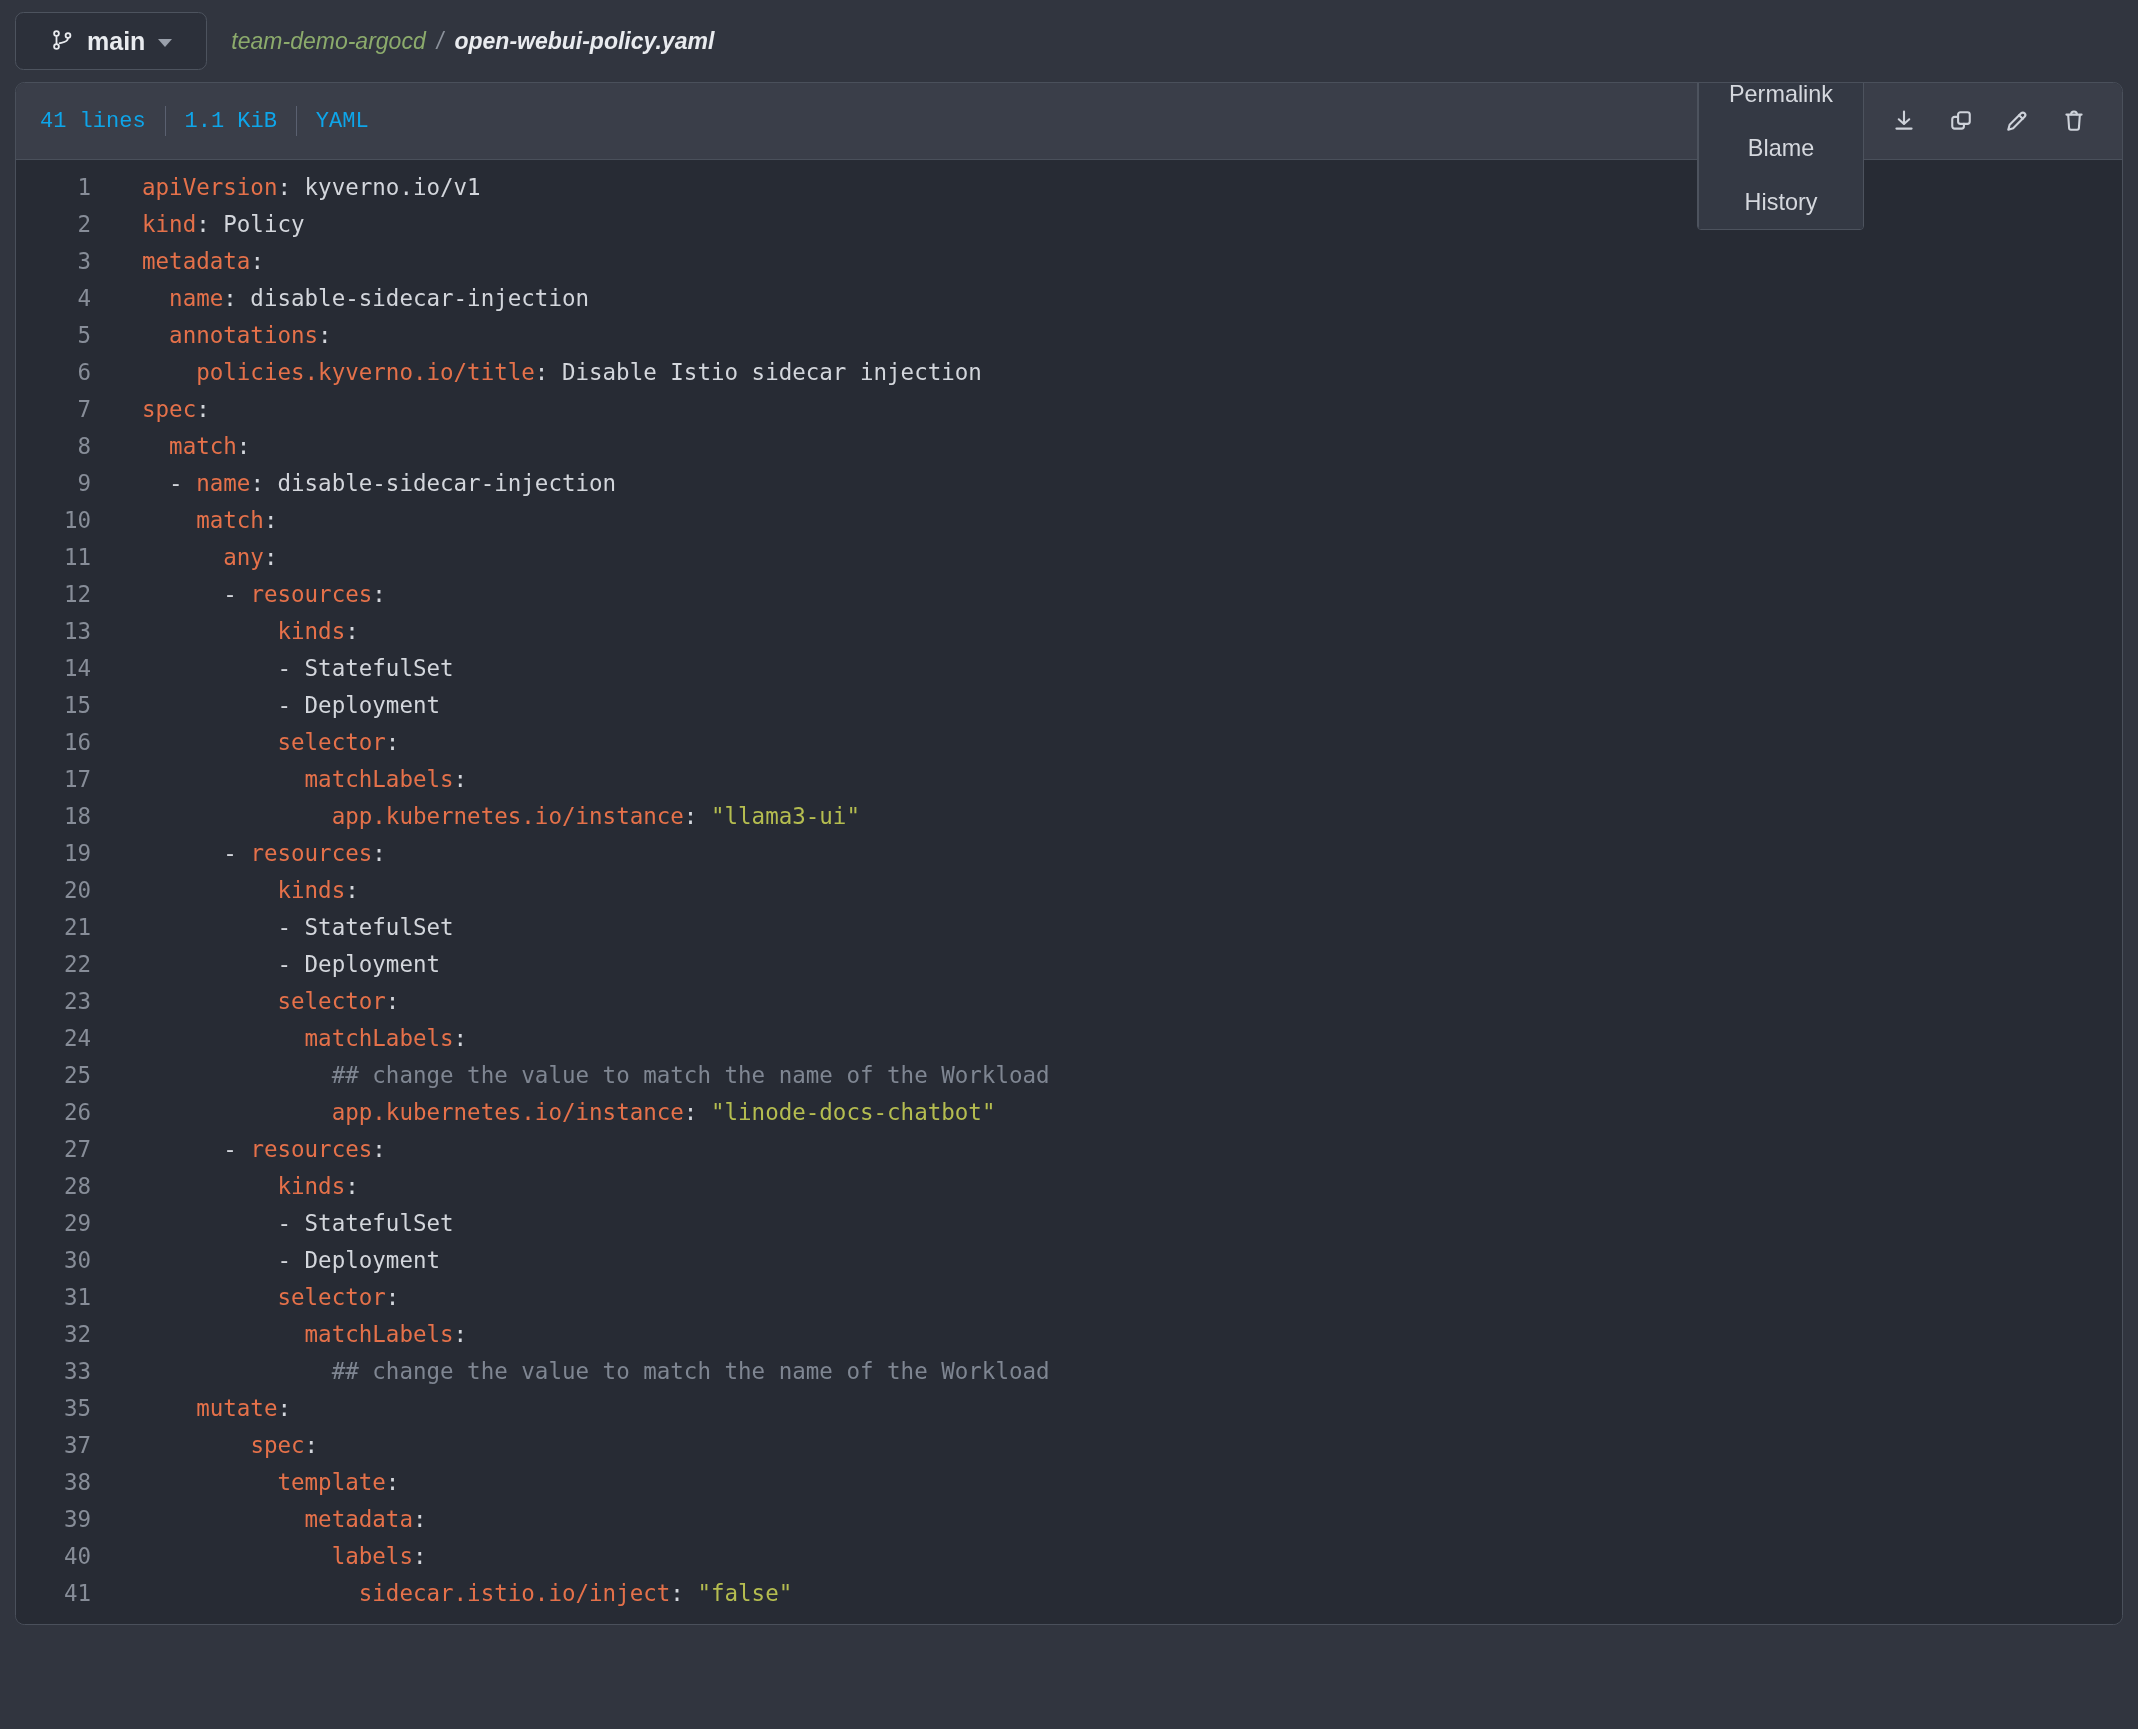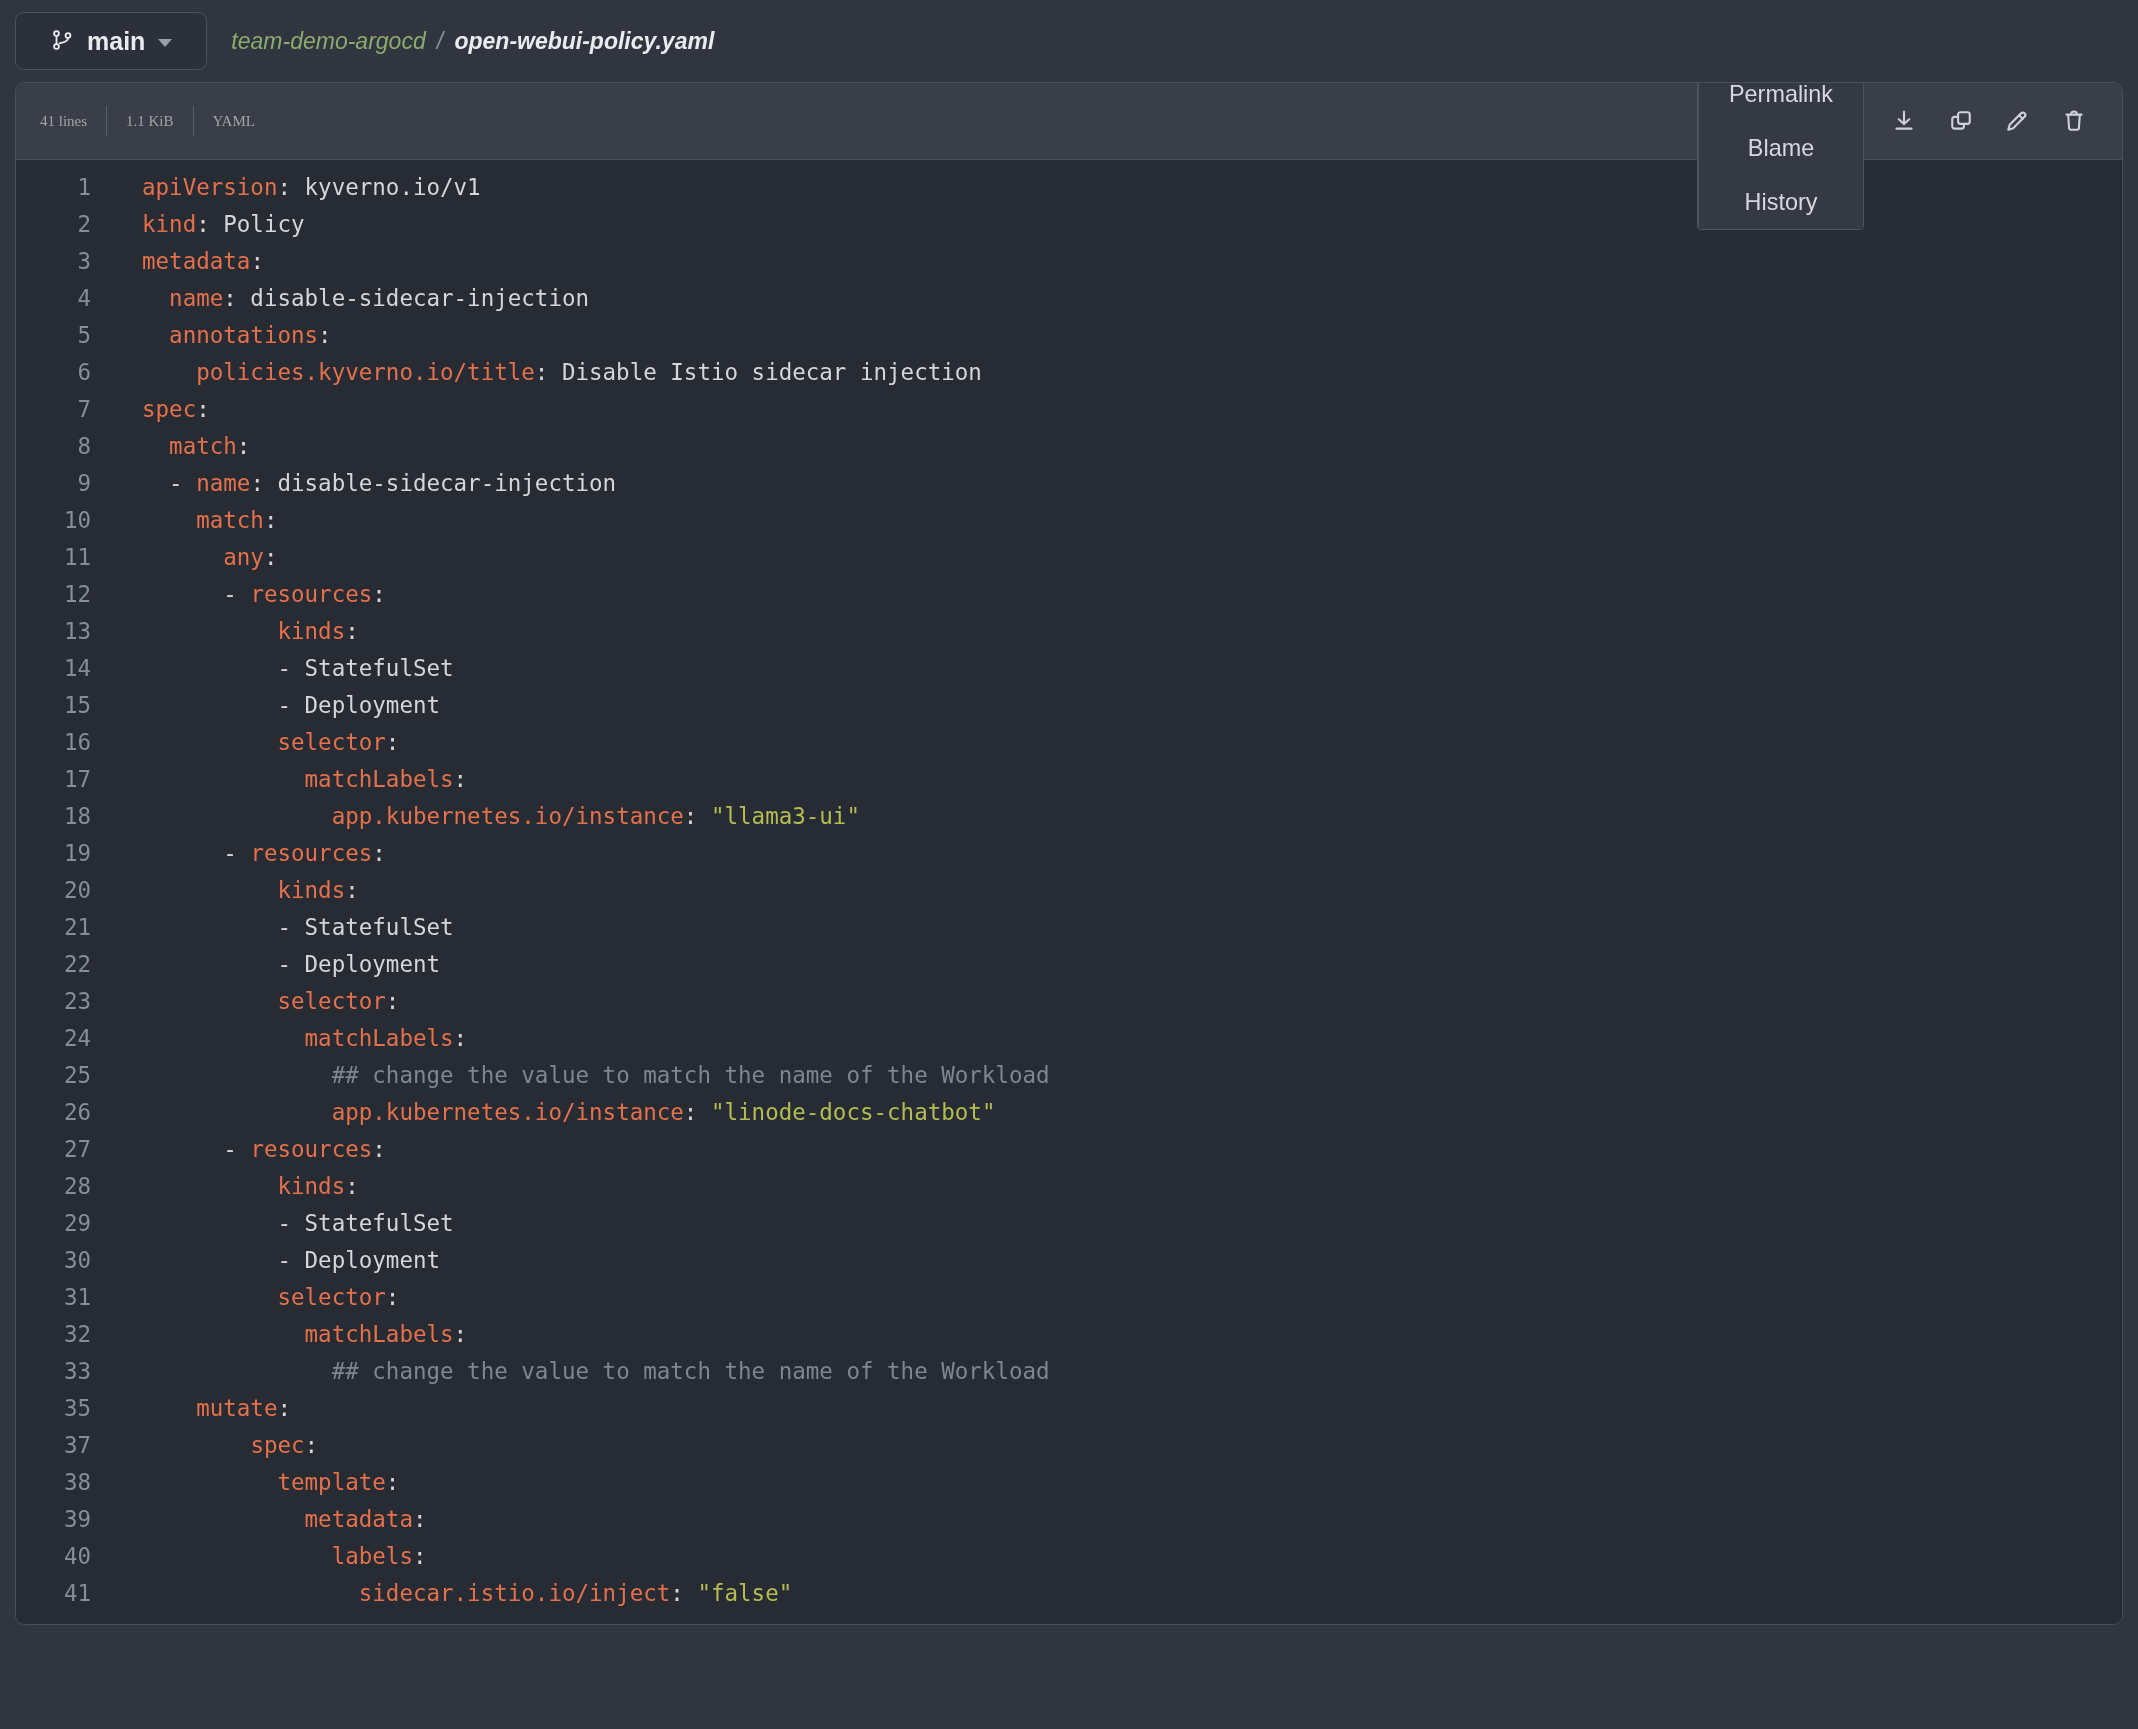"41 lines" .file-info { color: #a3a3a3 -> #0ea5e9; font-family: Liberation Serif, serif -> Liberation Mono, monospace; font-size: 15px -> 22px }
